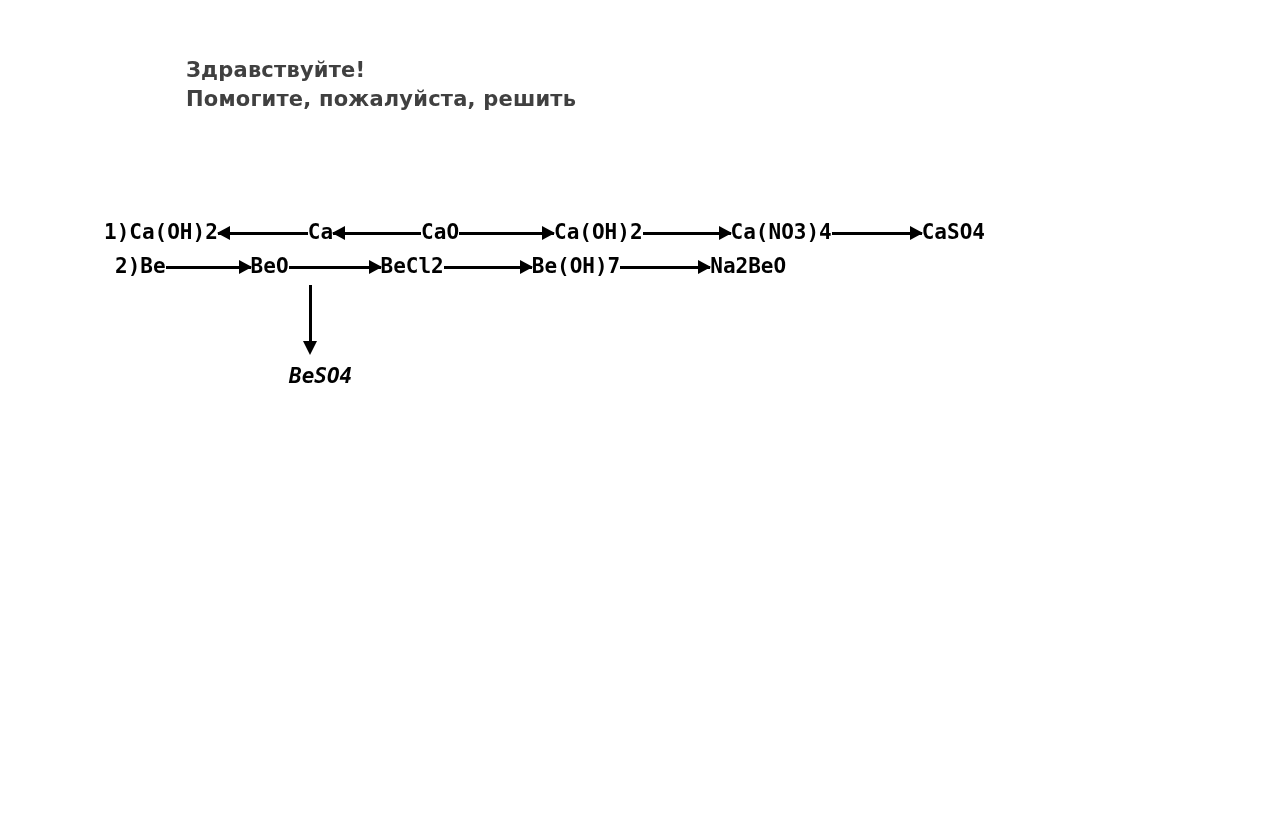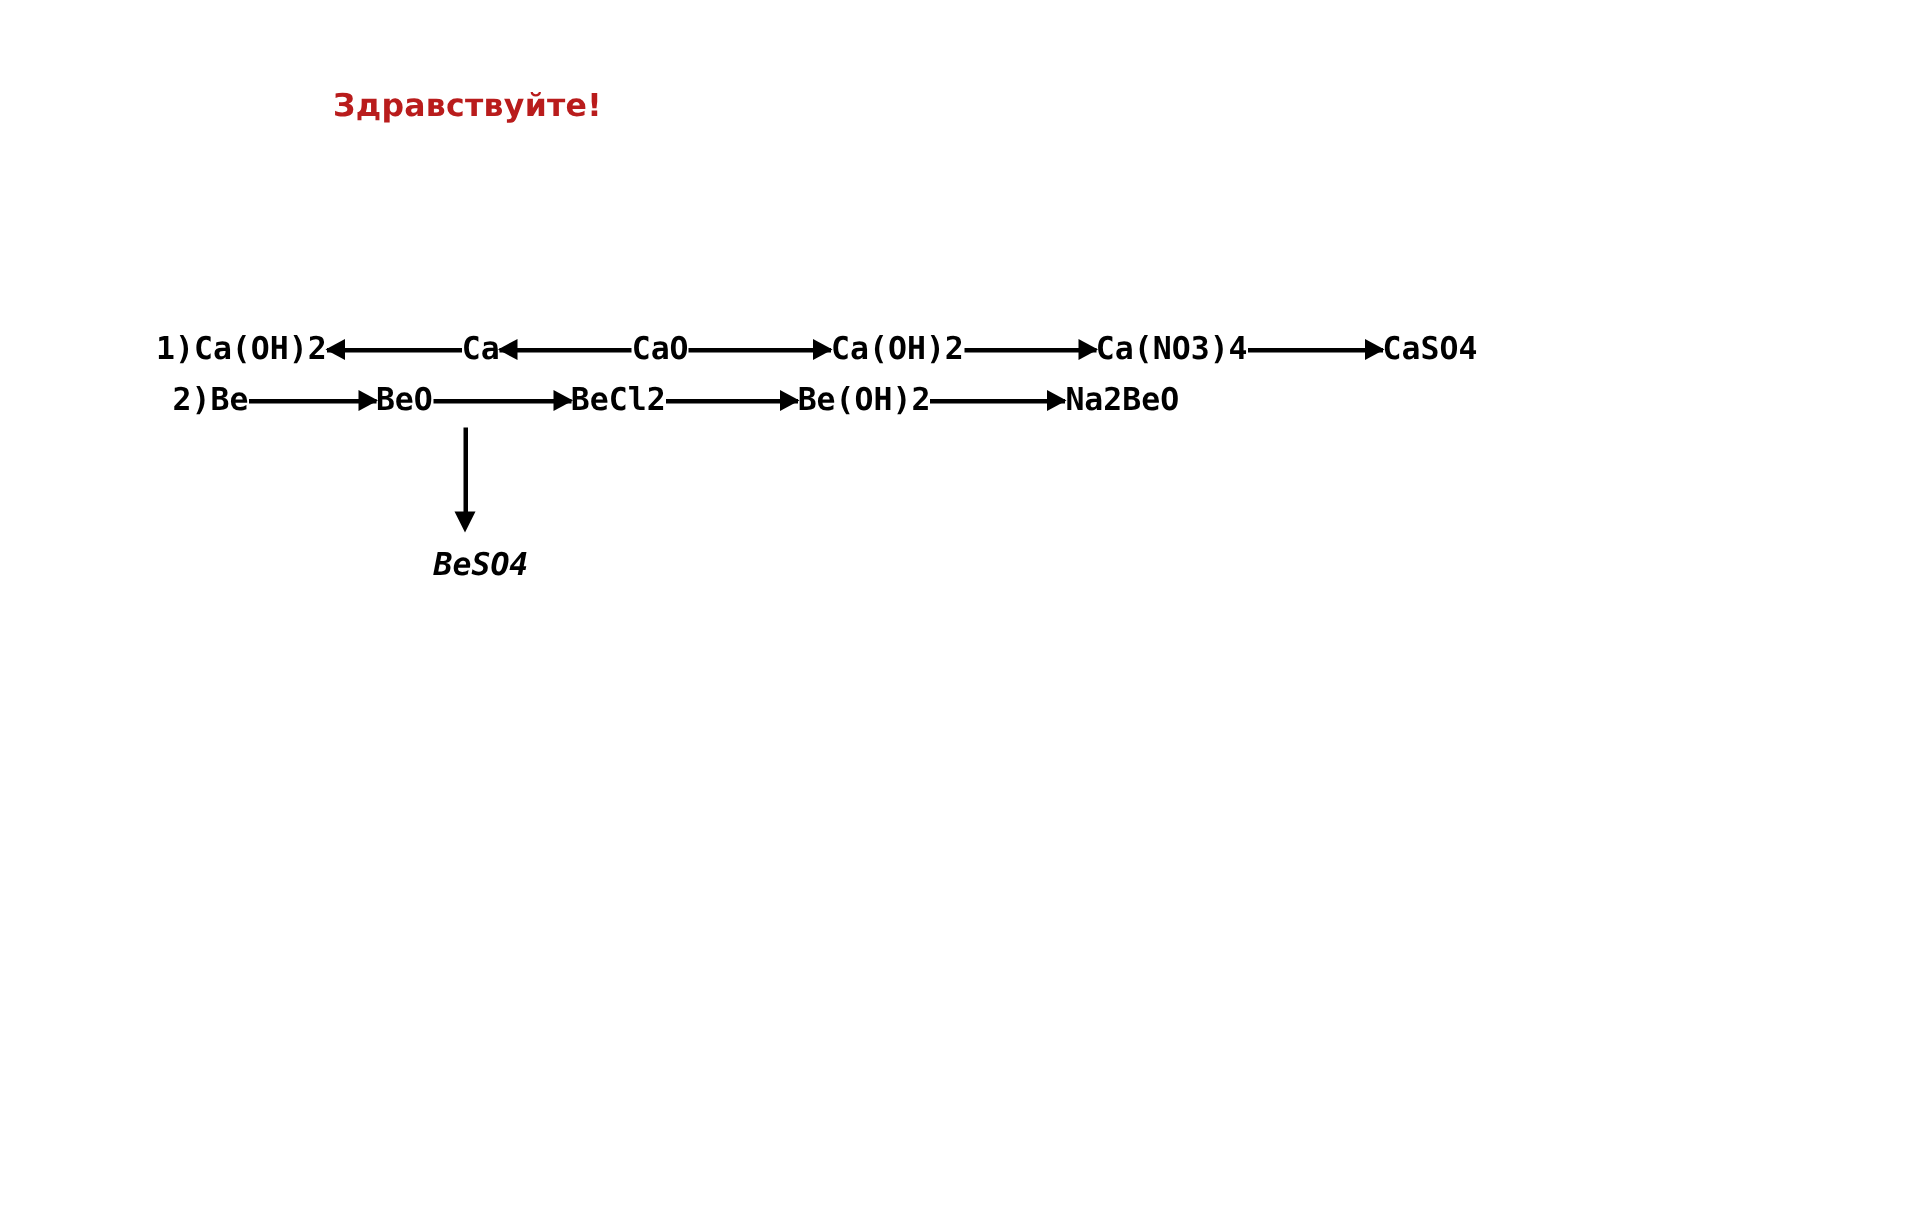"Здравствуйте!" .intro { color: #b91c1c -> #404040; margin-left: 36px -> none }
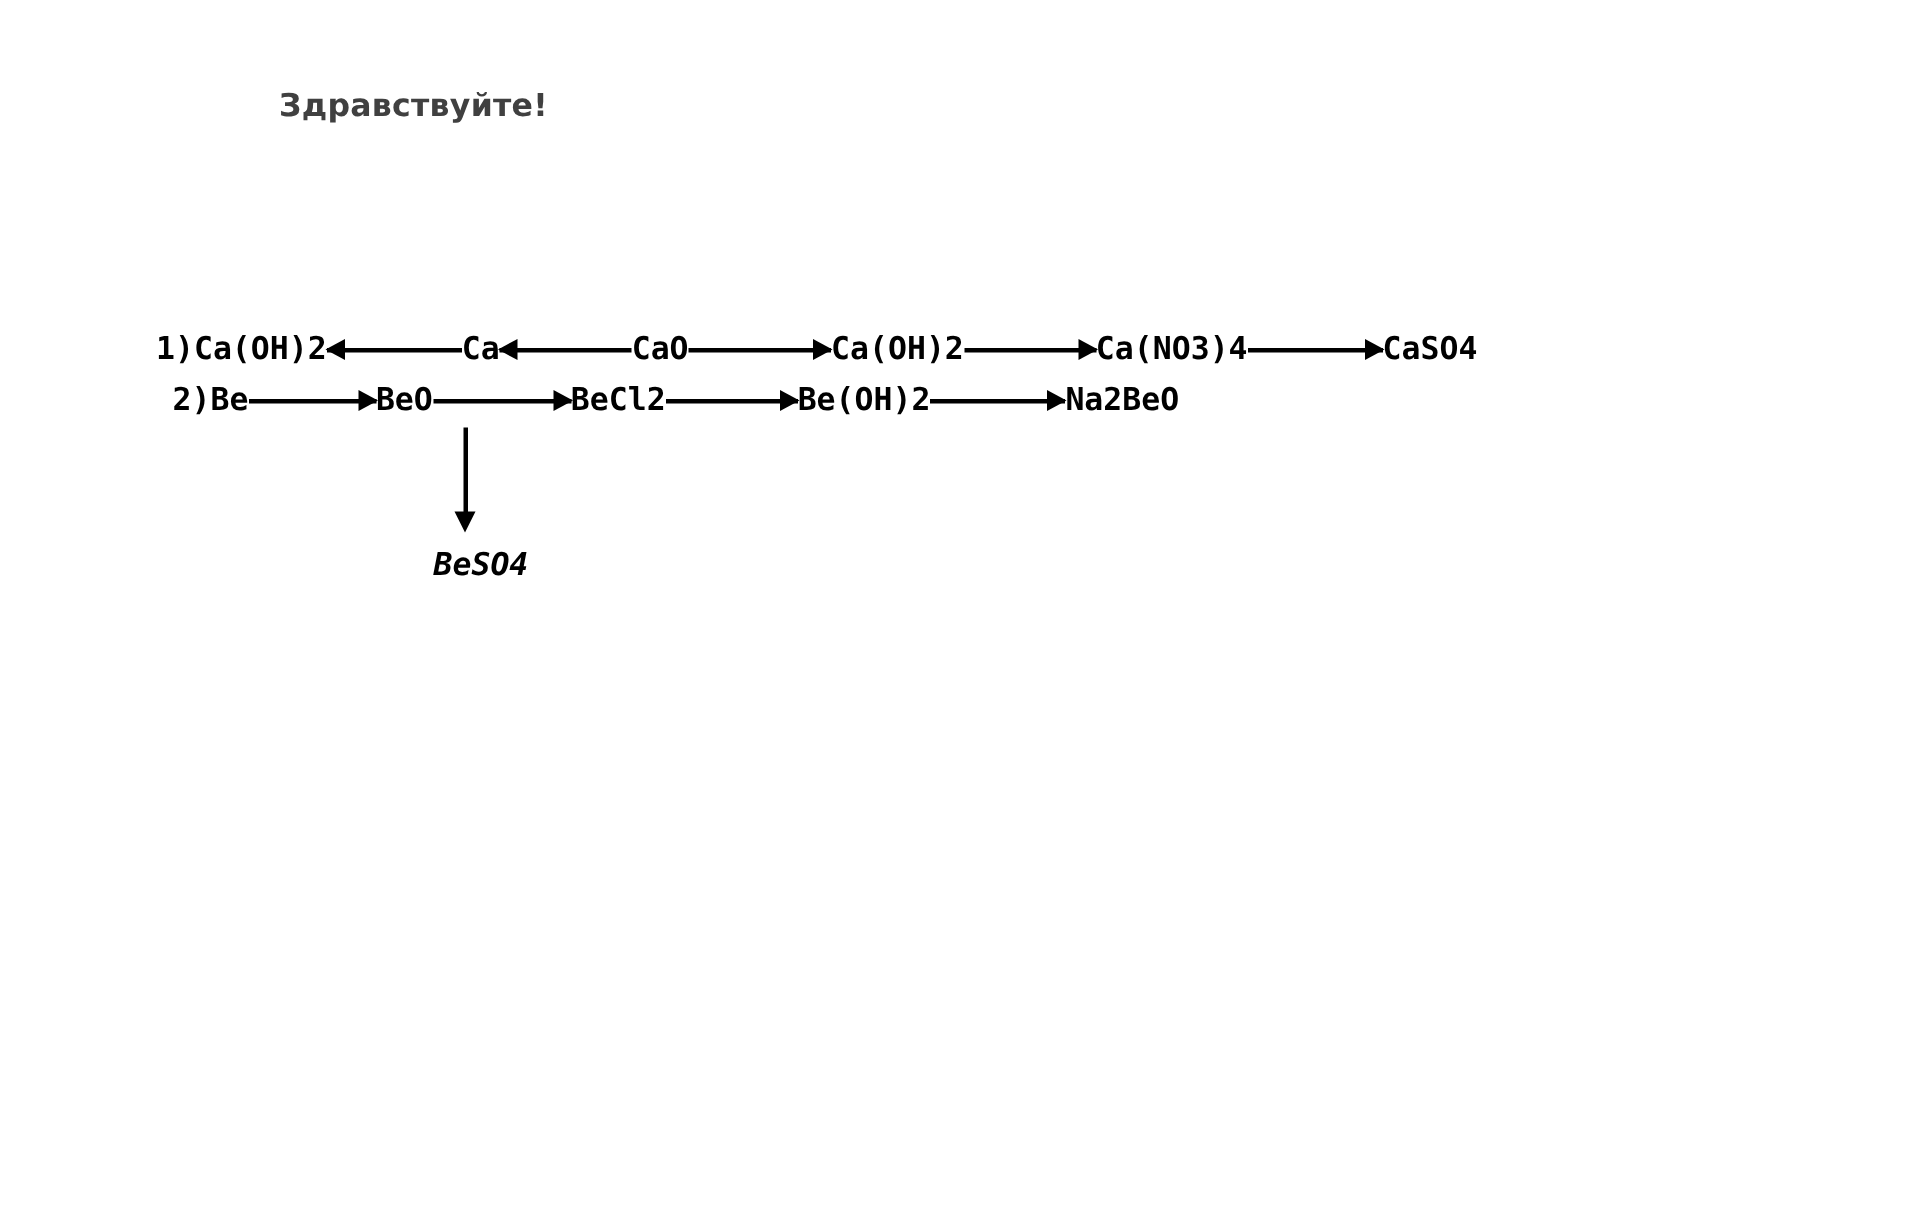"Помогите, пожалуйста, решить" div { html: none -> <div>Помогите, пожалуйста, решить</div> }
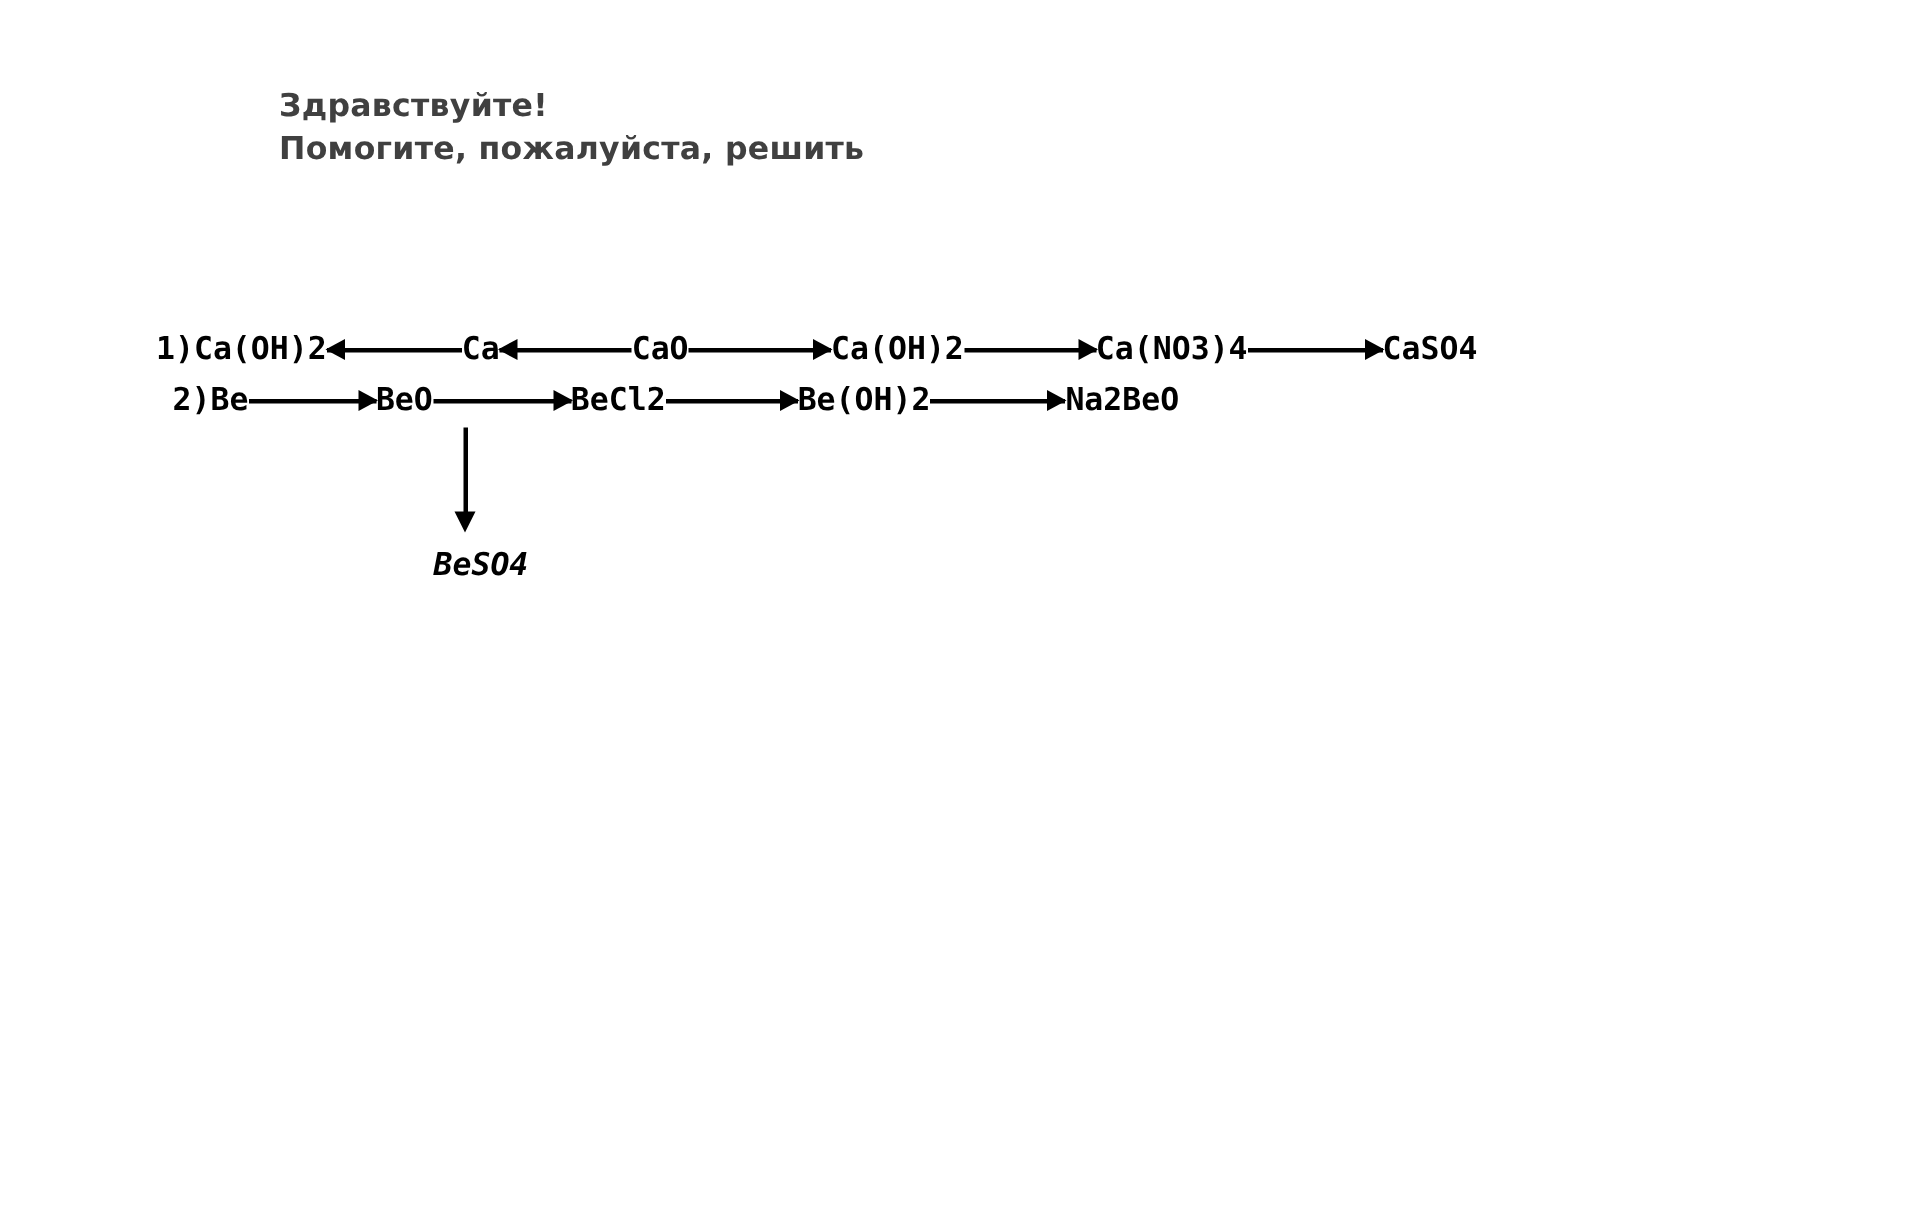"Be(OH)2" span.node { text: 2 -> 7 }
